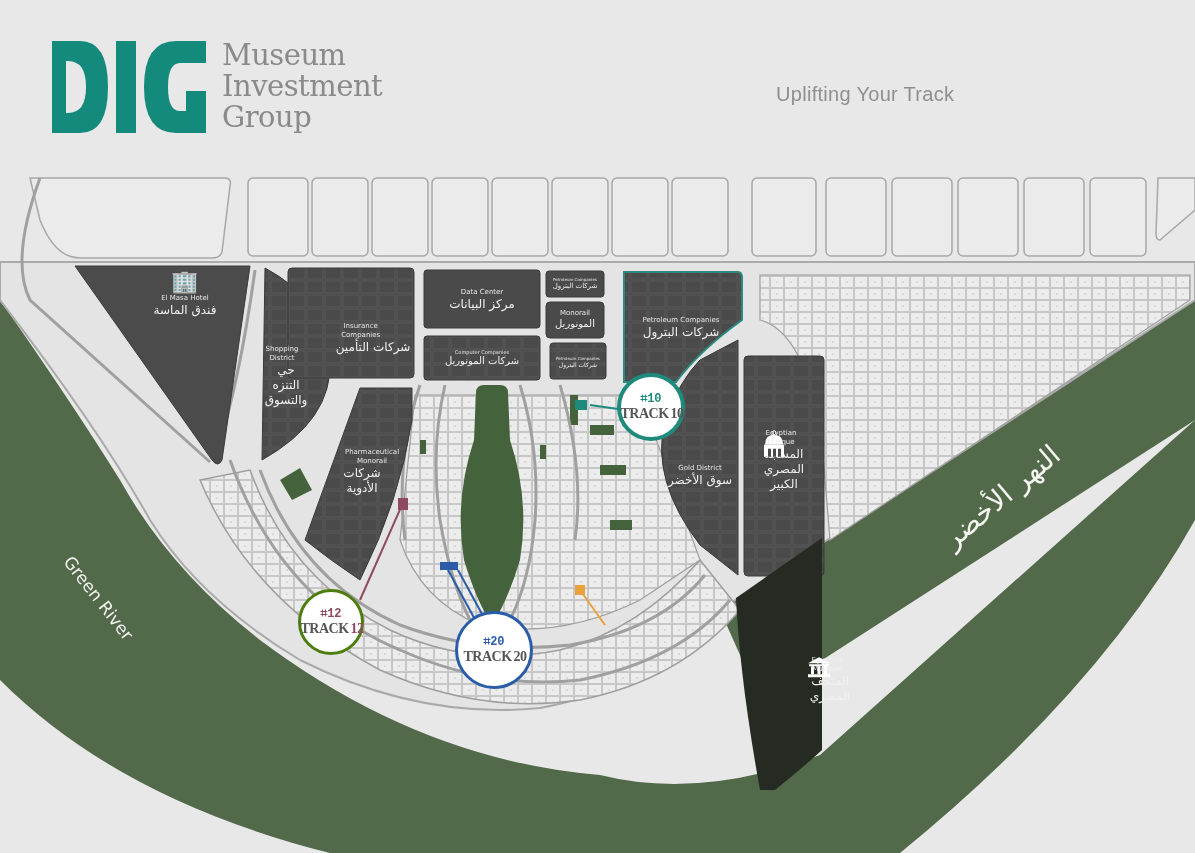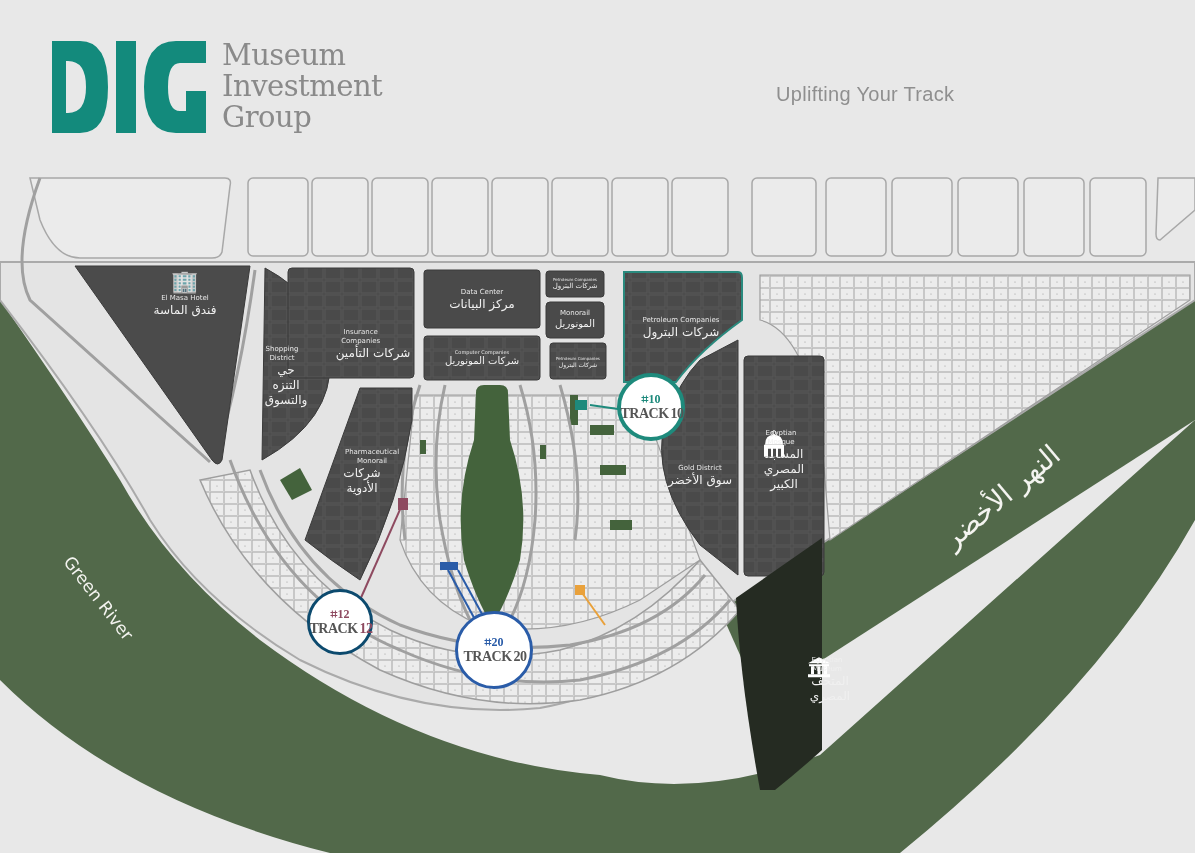"Insurance Companies" div.lbl { top: 174px -> 168px }
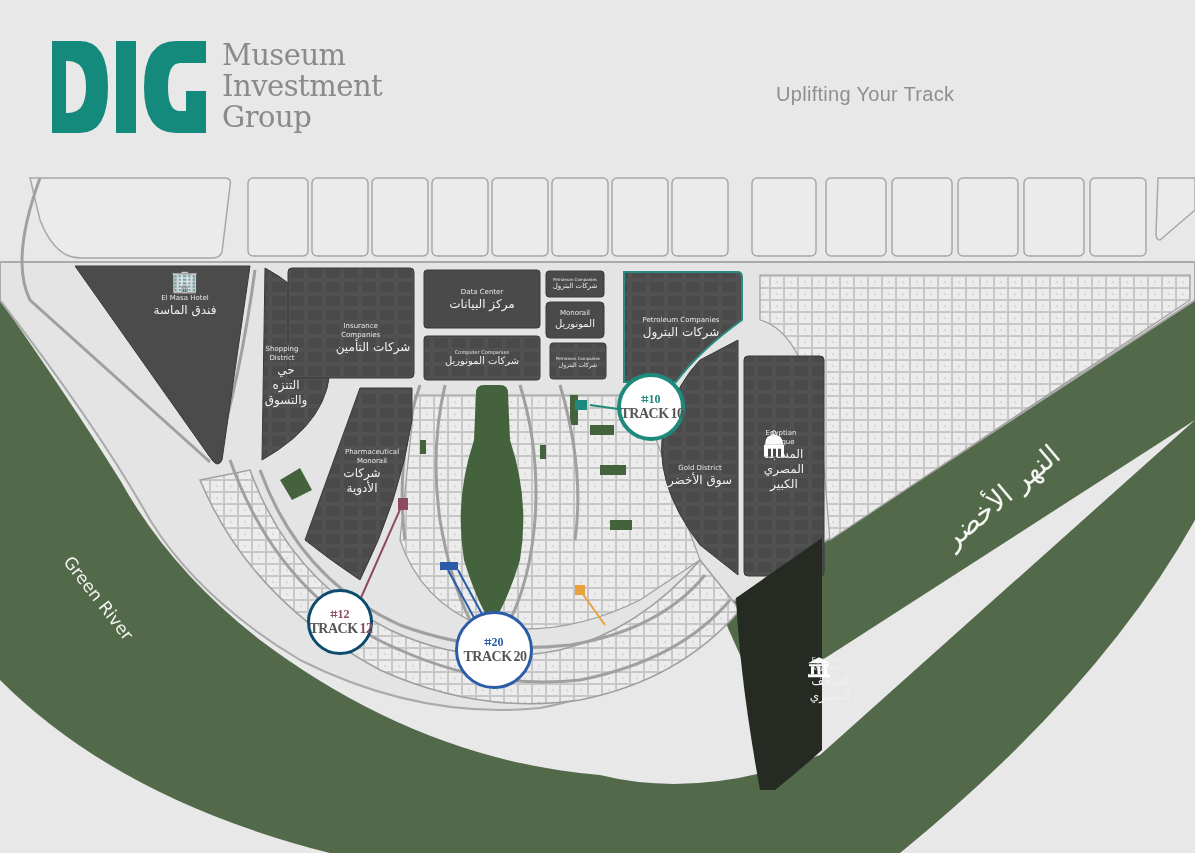"⌗10" .track .ticon { font-family: Liberation Serif, serif -> Liberation Mono, monospace }
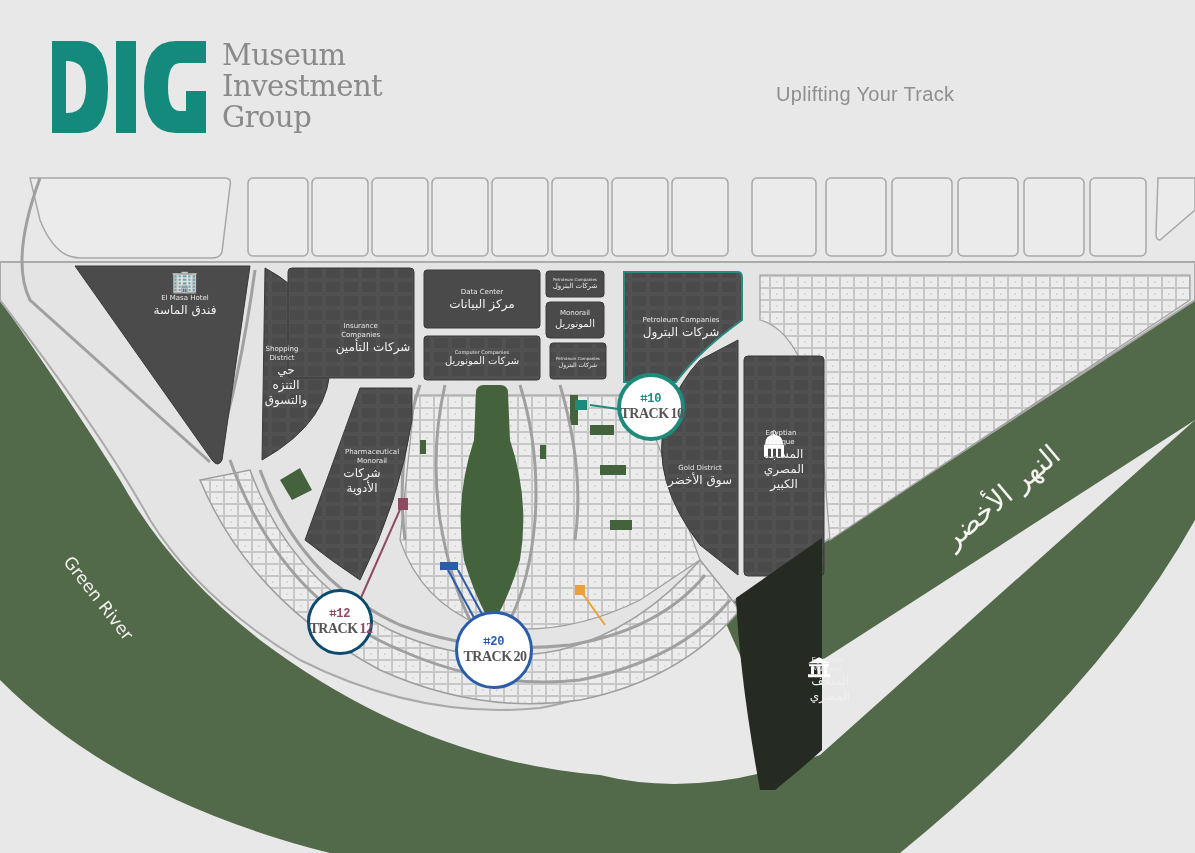"⌗12" div.track { border: 3px solid #0c4a6e -> 3px solid #4d7c0f; left: 340px -> 331px }
